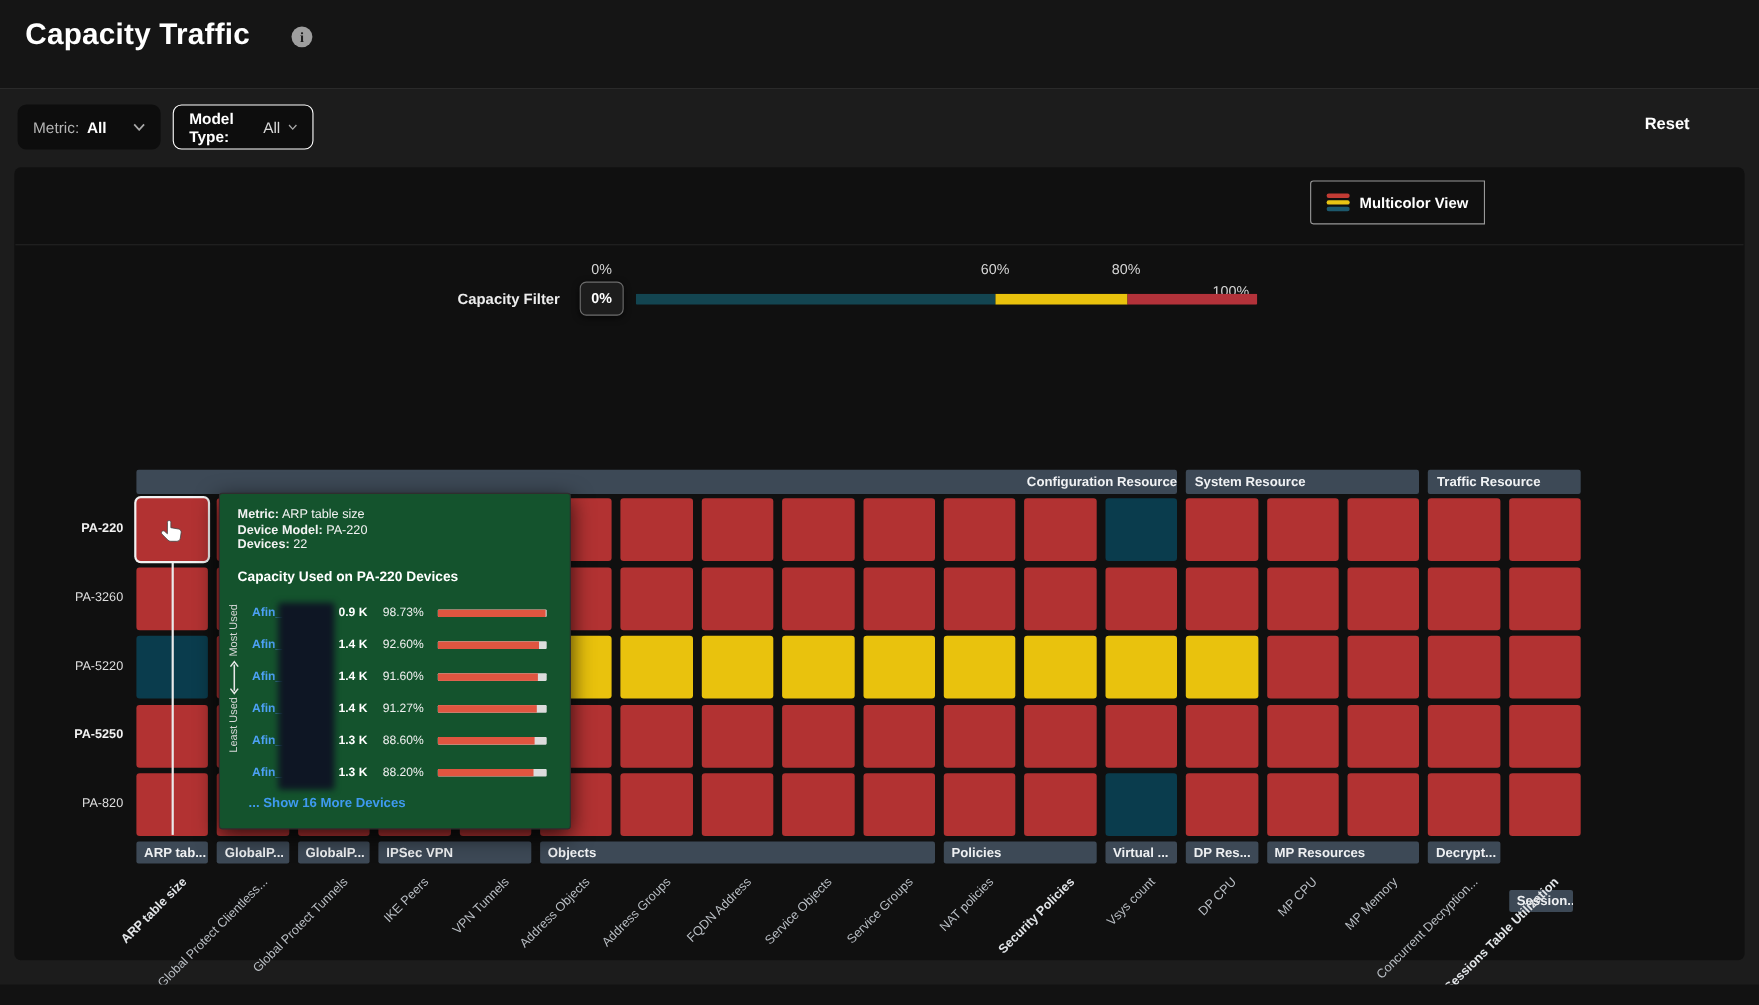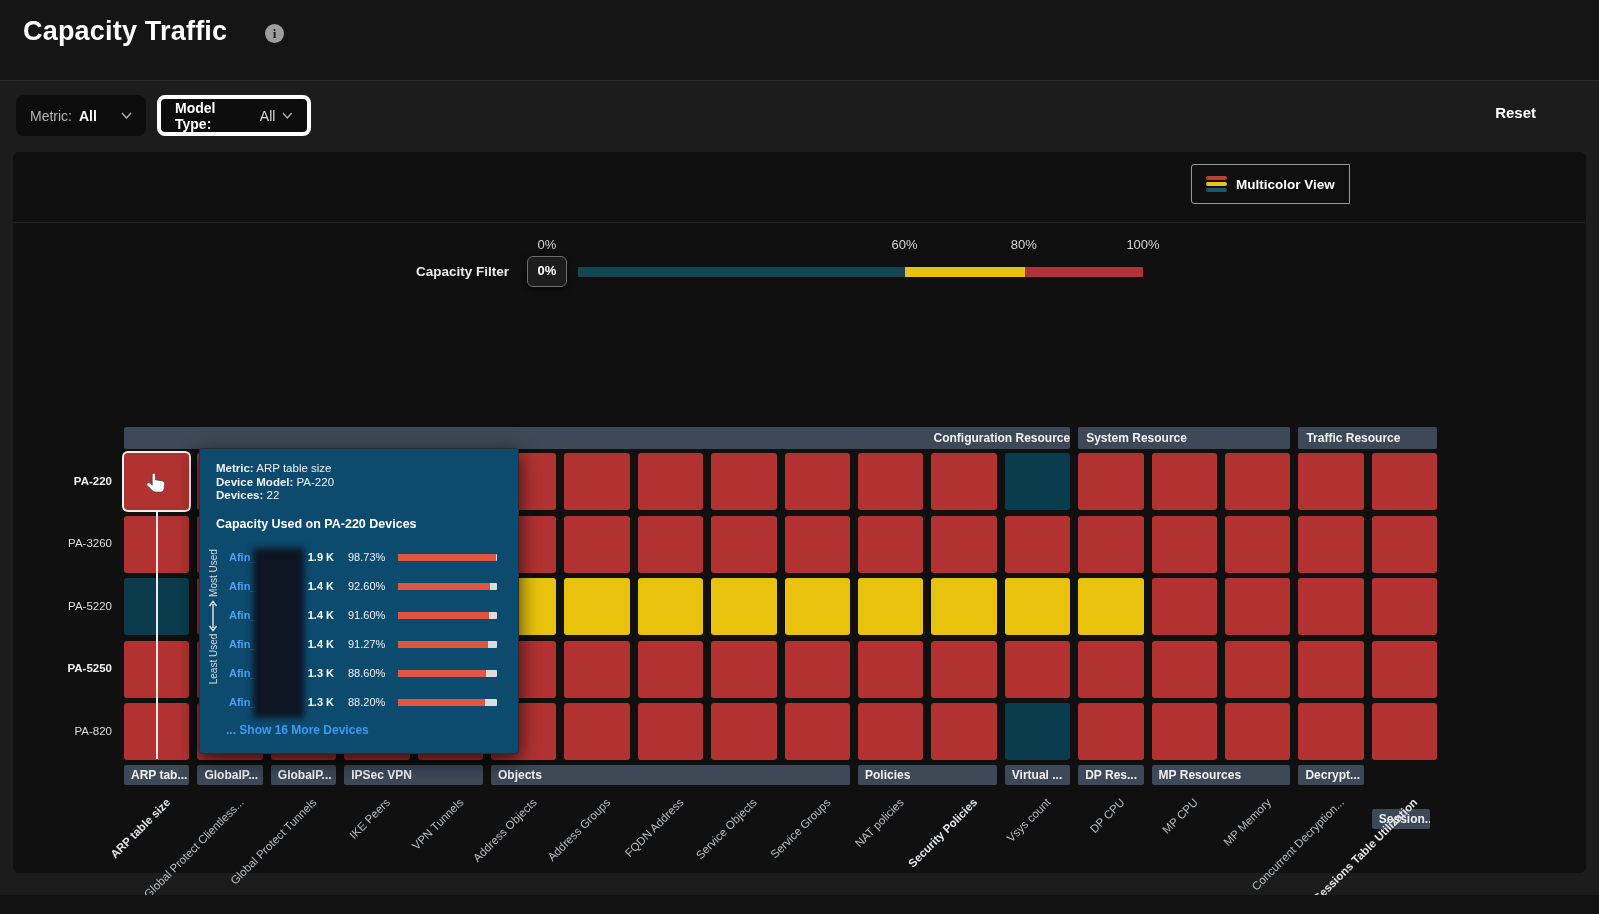"Model Type:" #model-btn { border: 4px solid #ffffff -> 1px solid #ffffff; width: 154px -> 128px }
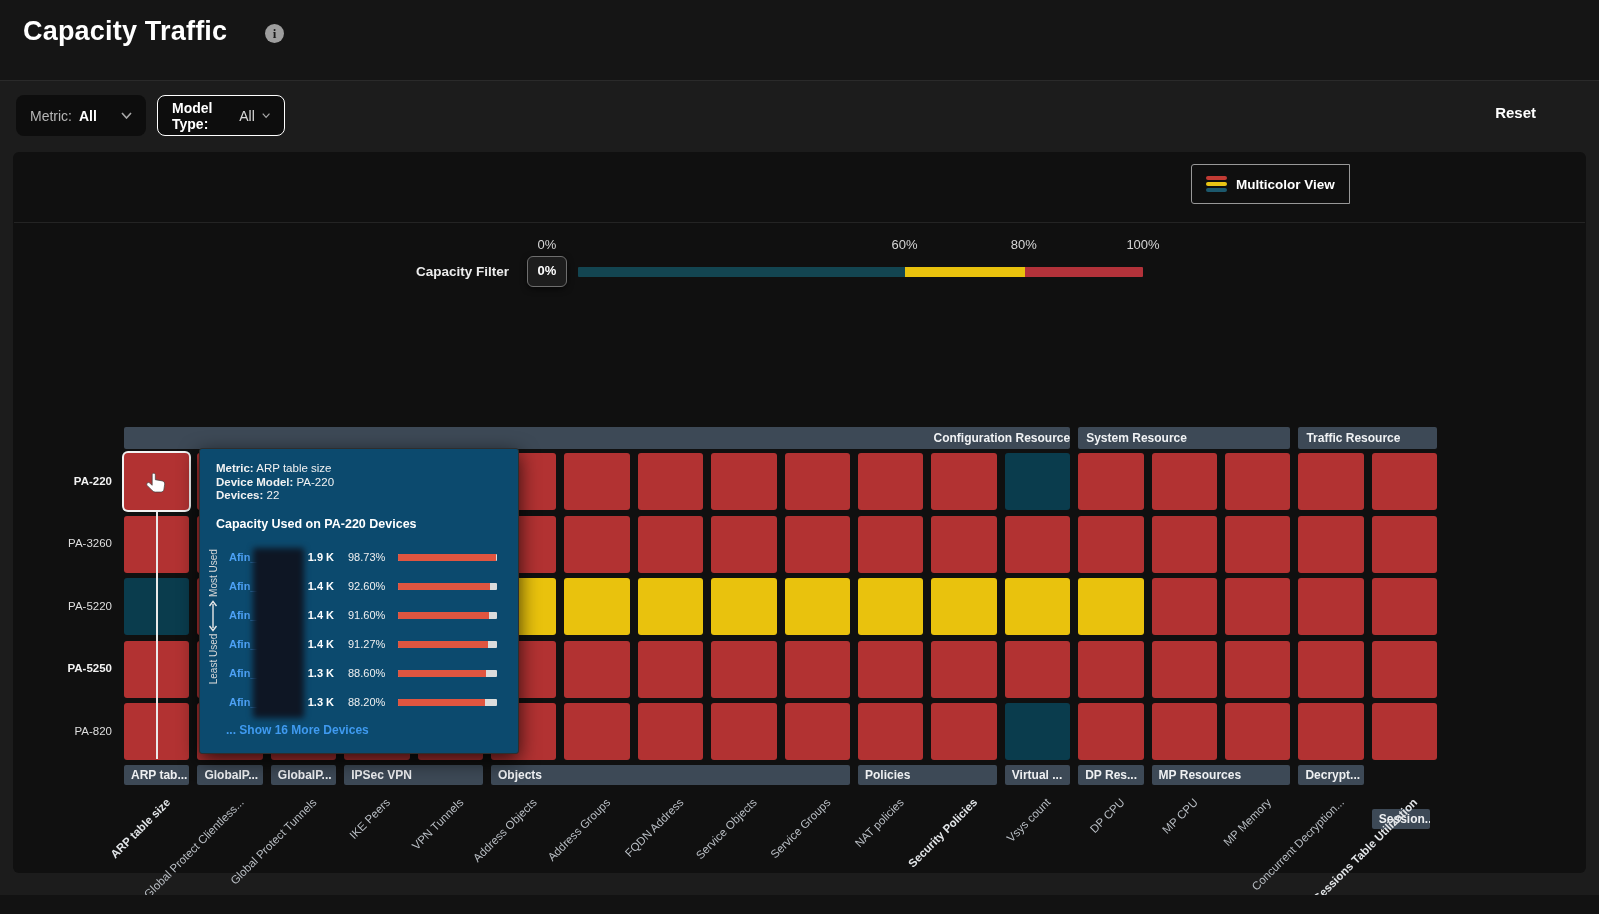"100%" div.cf-tick { left: 596px -> 572px; margin-top: none -> 20px }
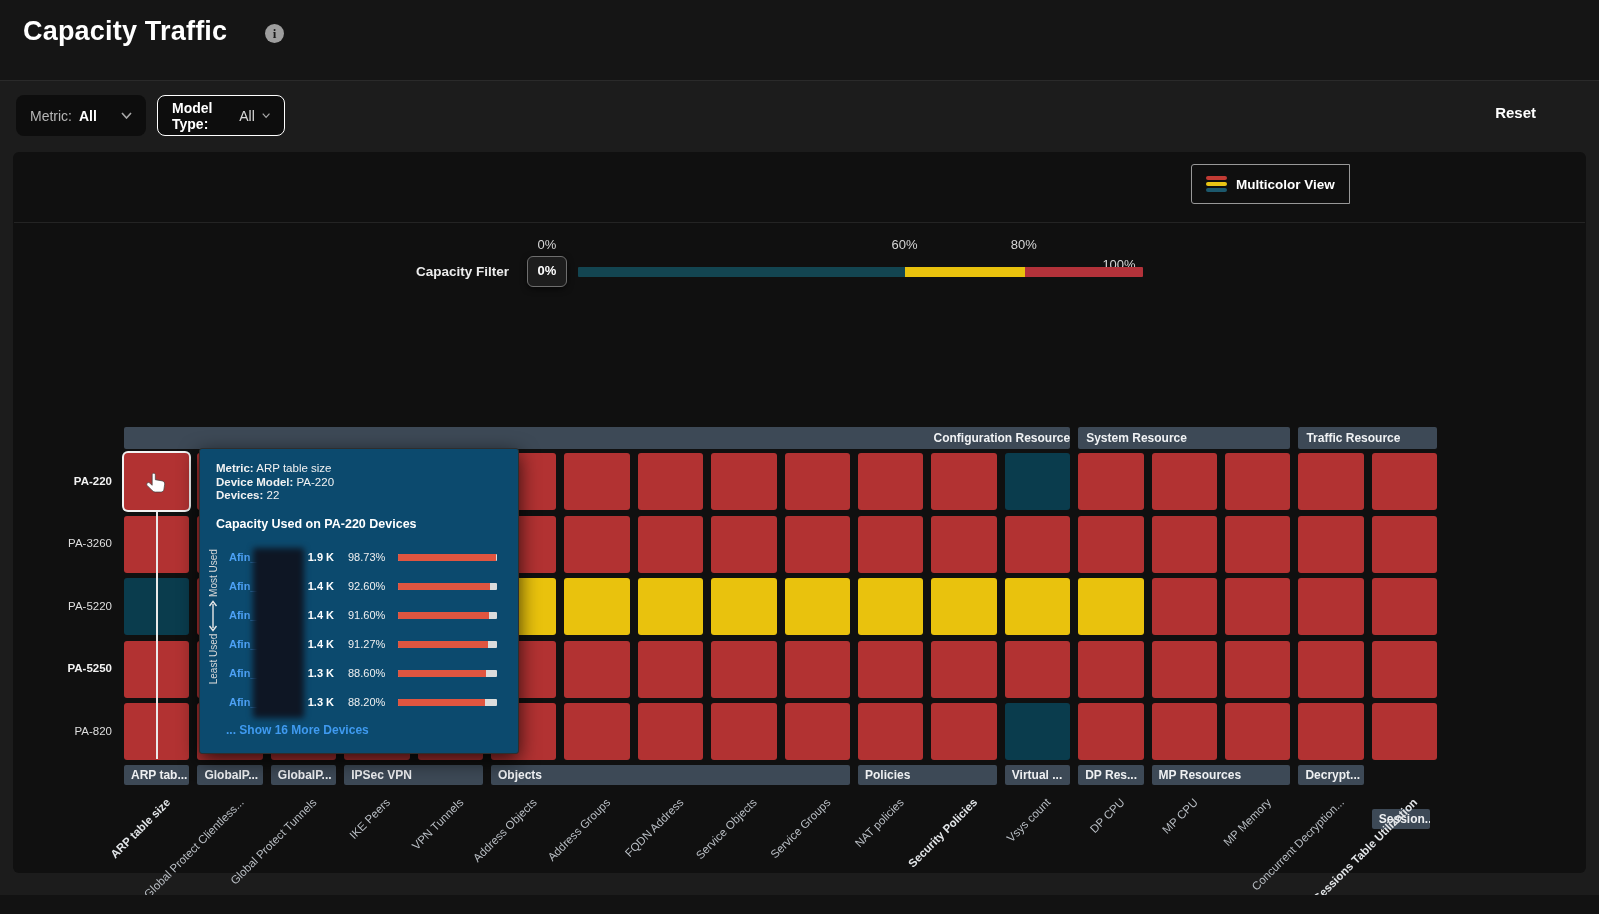"Metric: ARP table size" .tooltip { background: #0c4a6e -> #14532d }
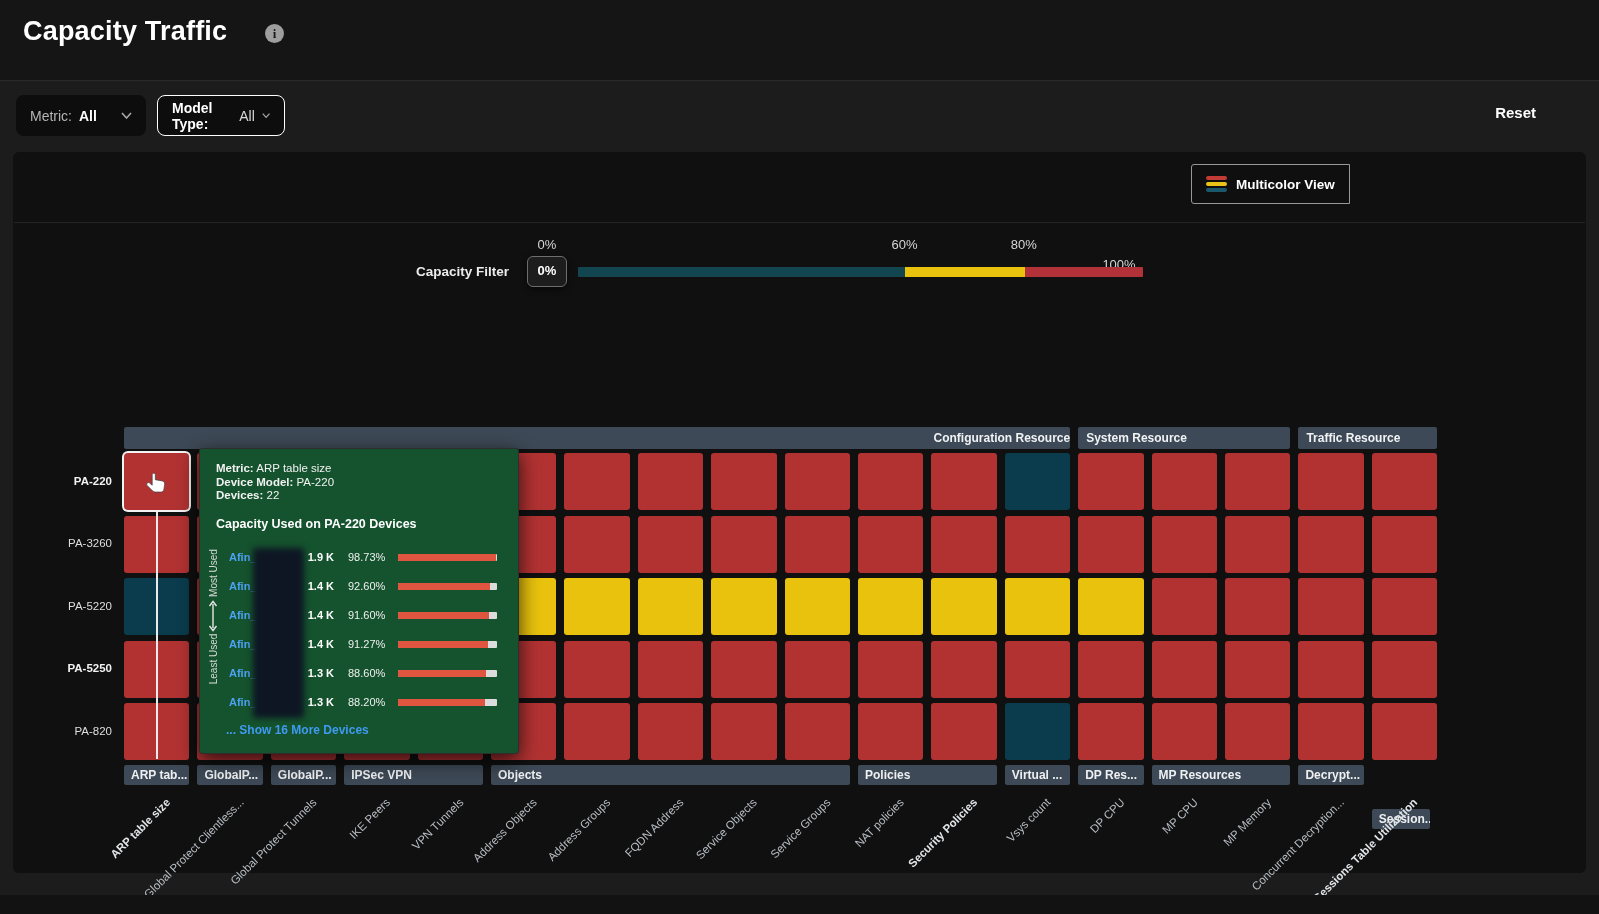"1.9 K" div.tt-val { text: 1.9 -> 0.9 }
